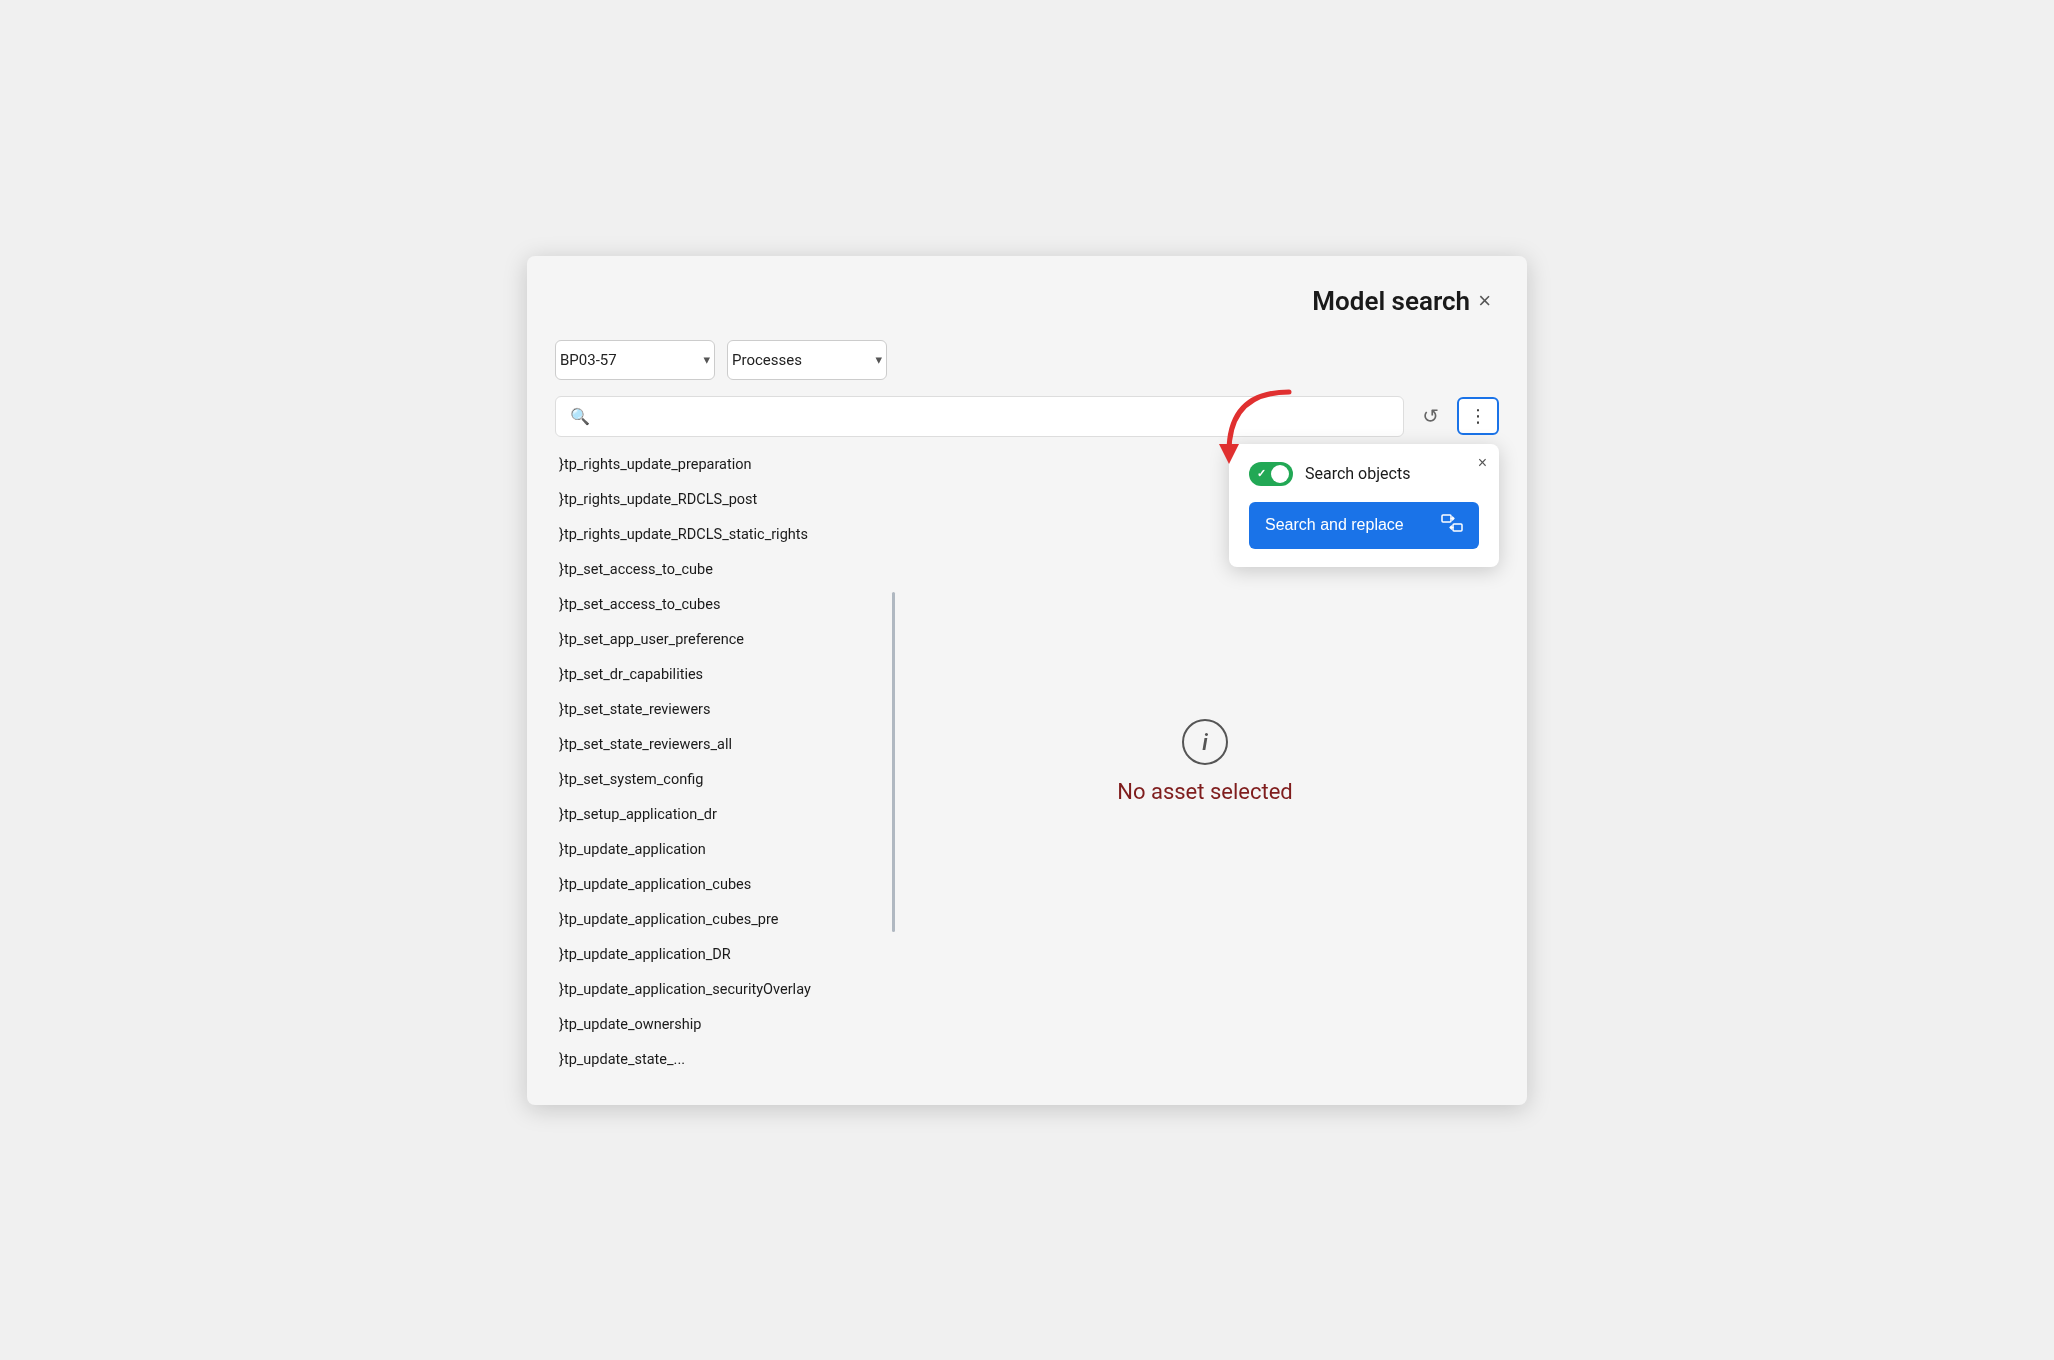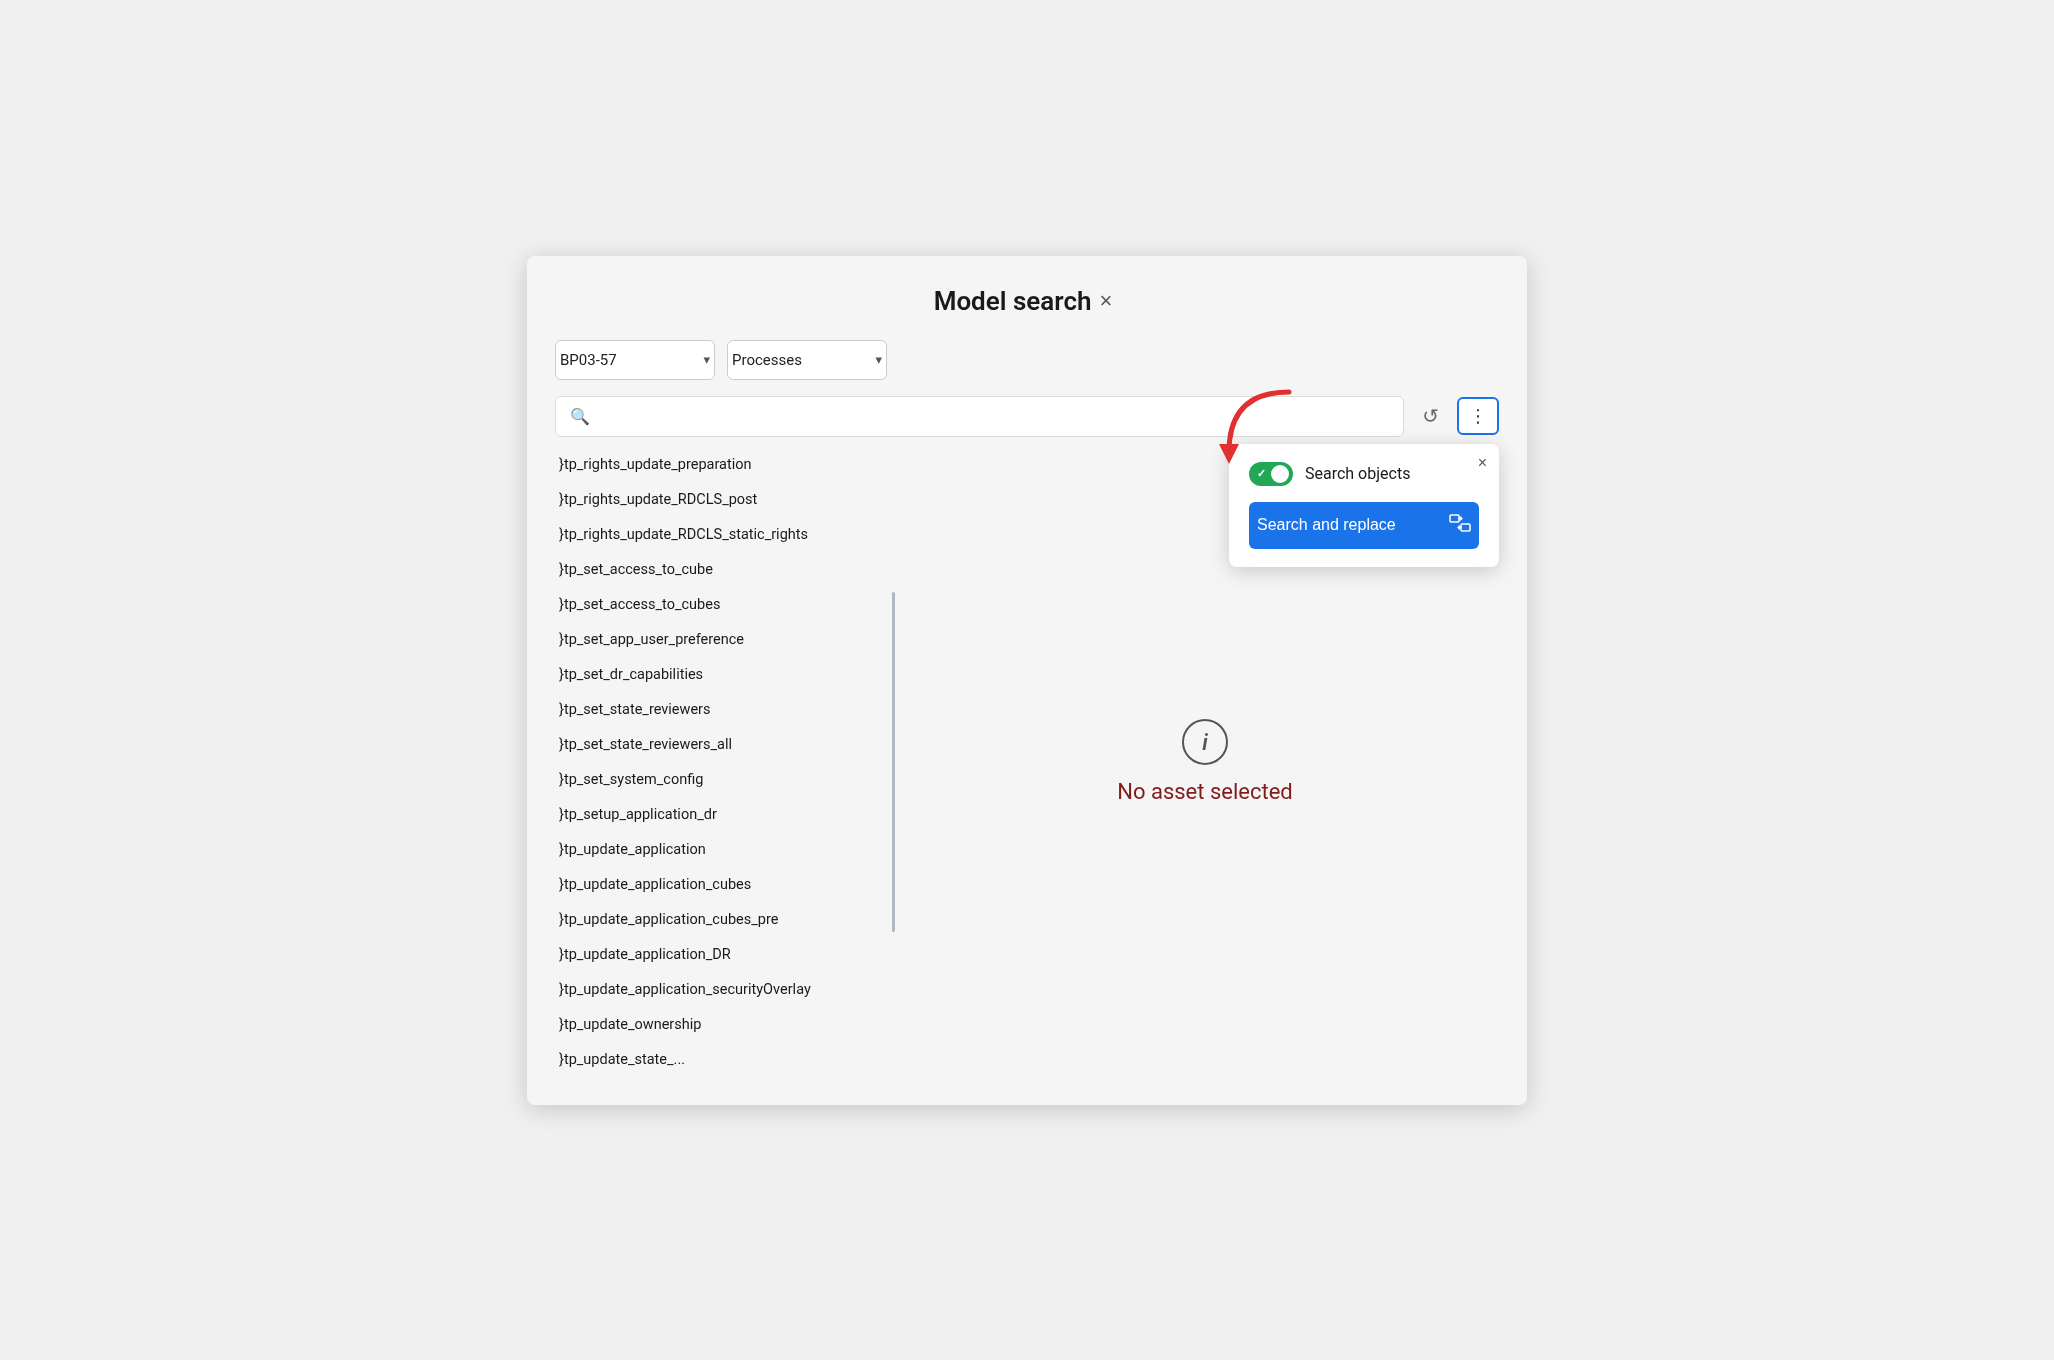"Model search" .modal-header { justify-content: center -> flex-end }
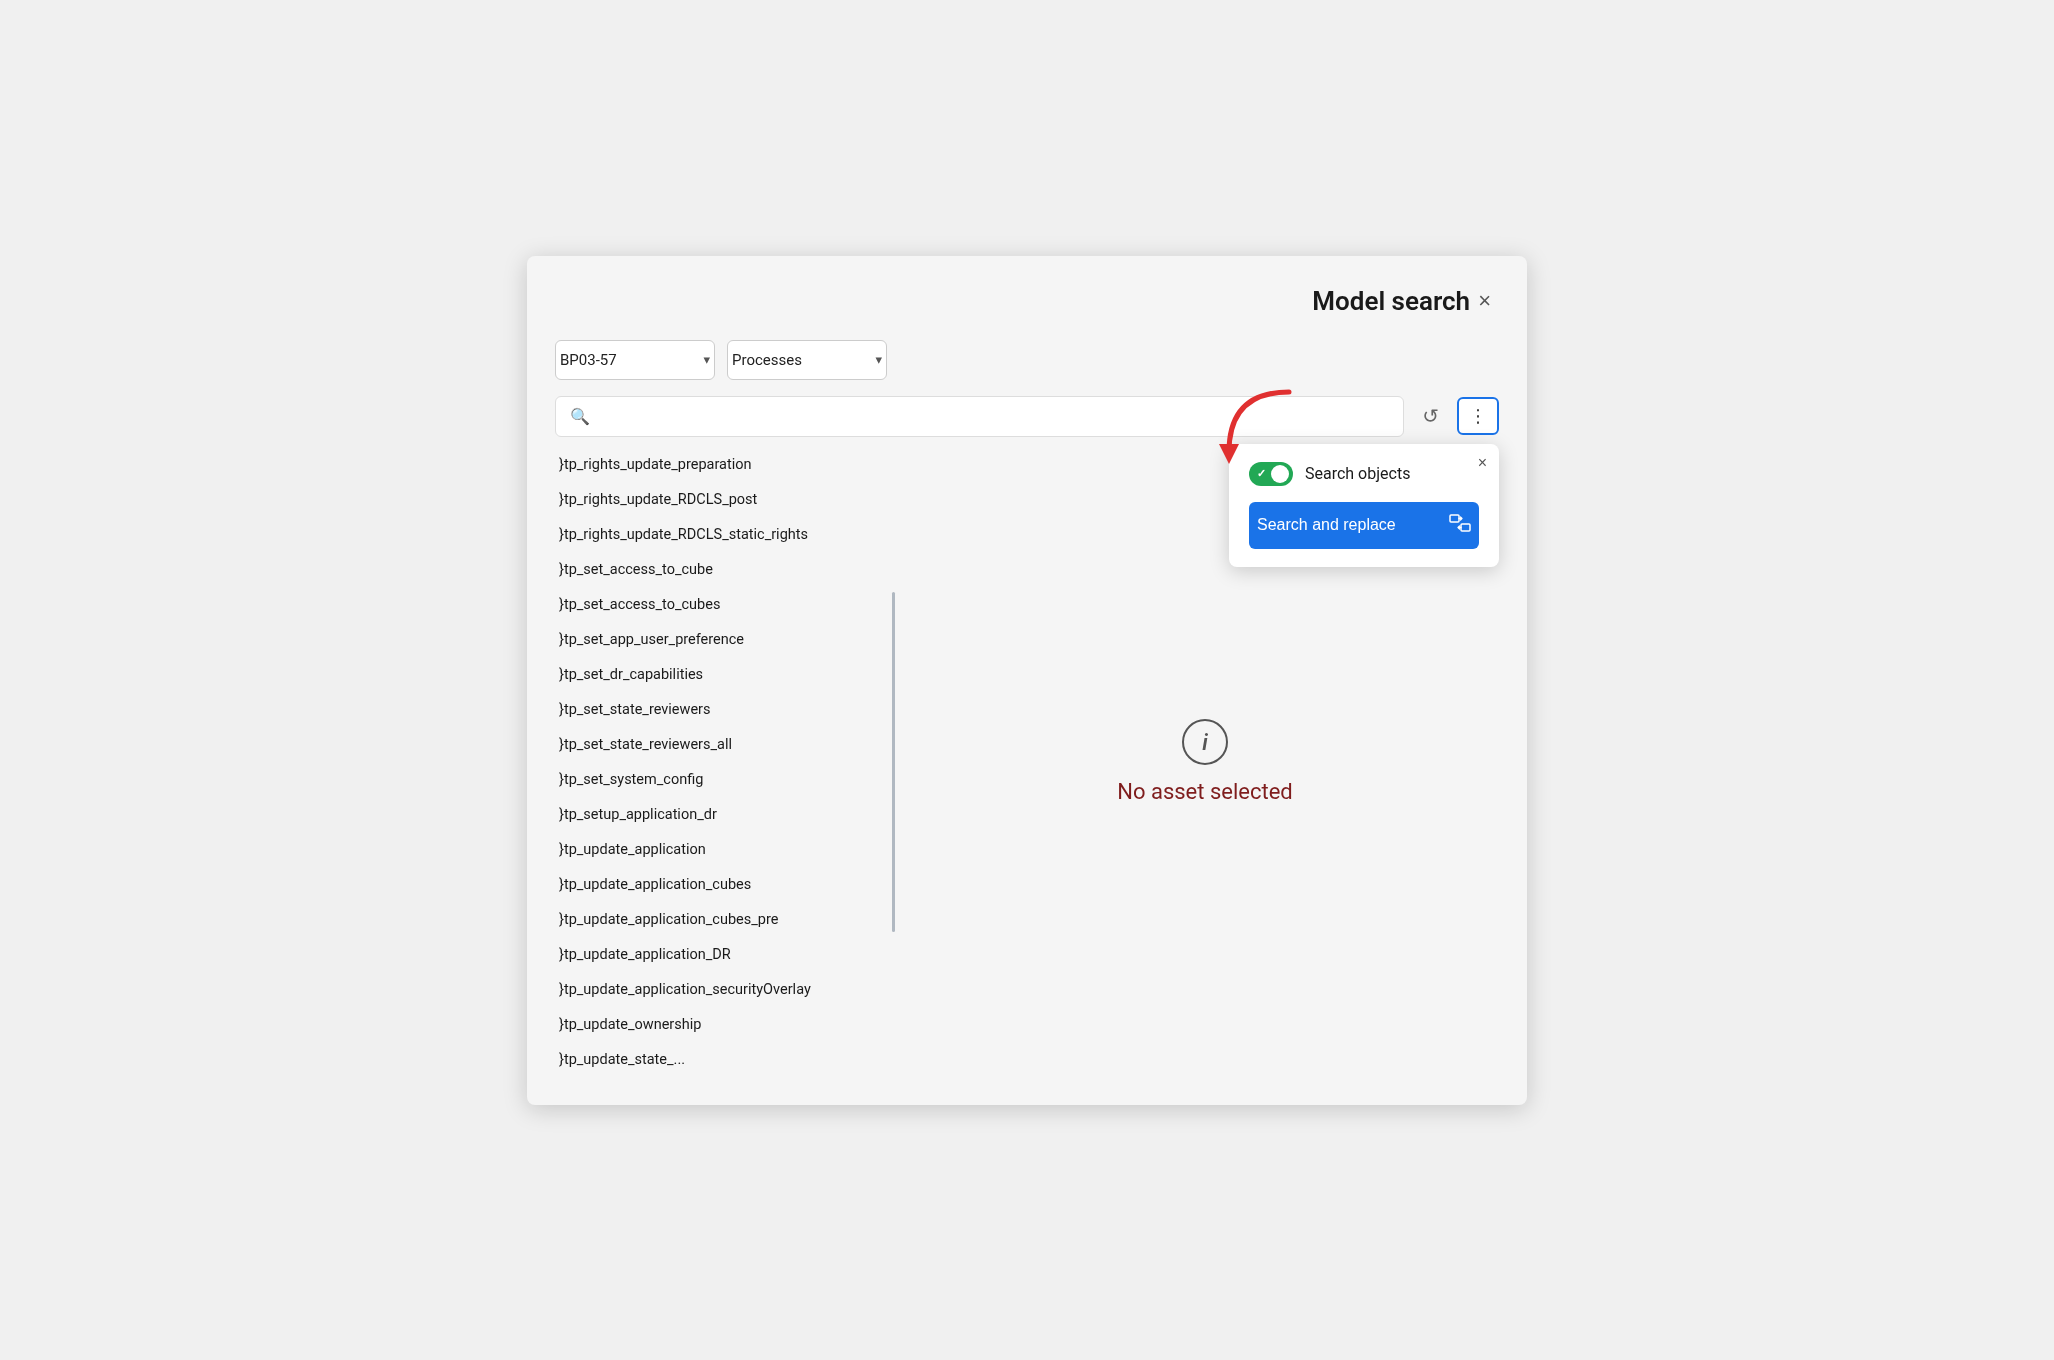"Search and replace" .search-replace-btn { padding: 12px 8px -> 12px 16px }
